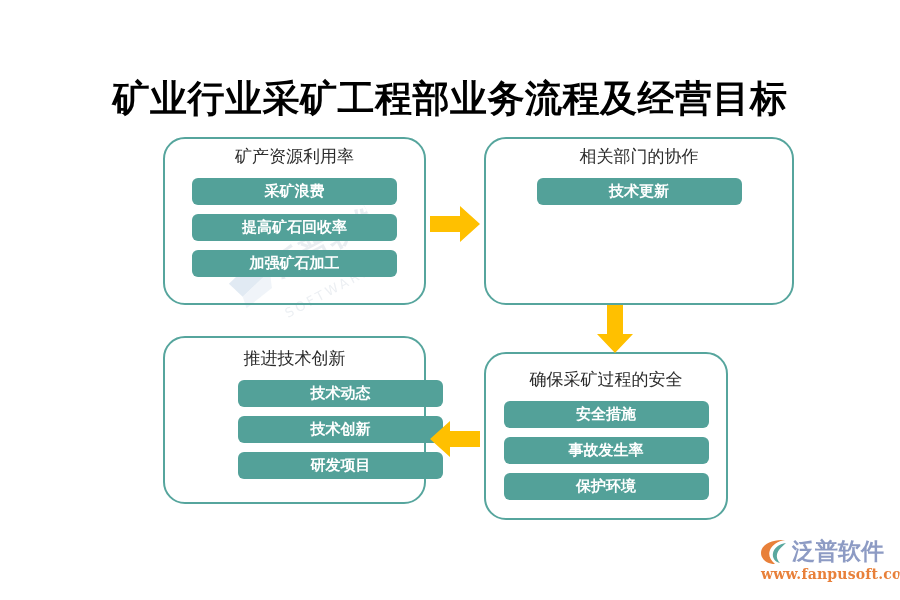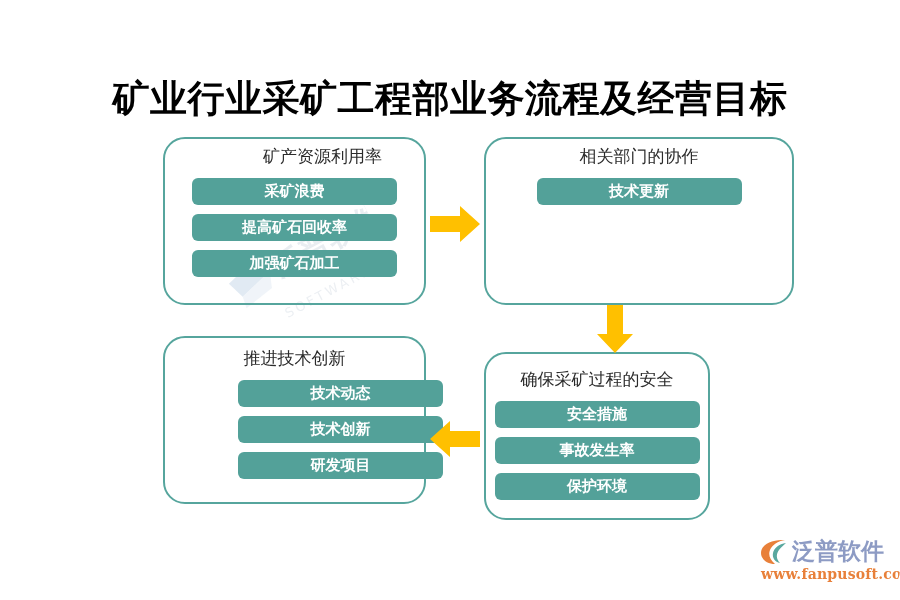"矿产资源利用率" #box-1 .group-title { margin-left: 28px -> none }
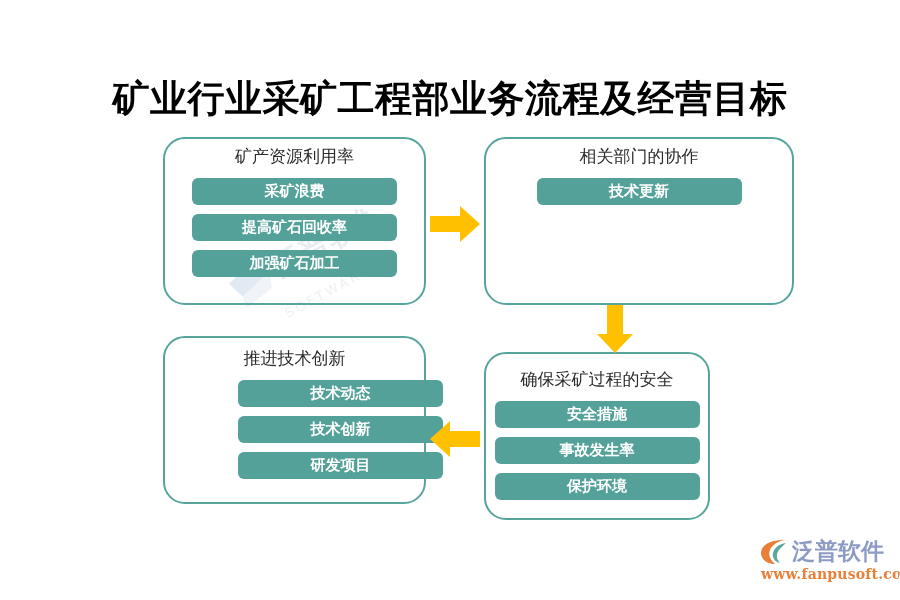"确保采矿过程的安全" #box-3 { width: 226px -> 244px }
